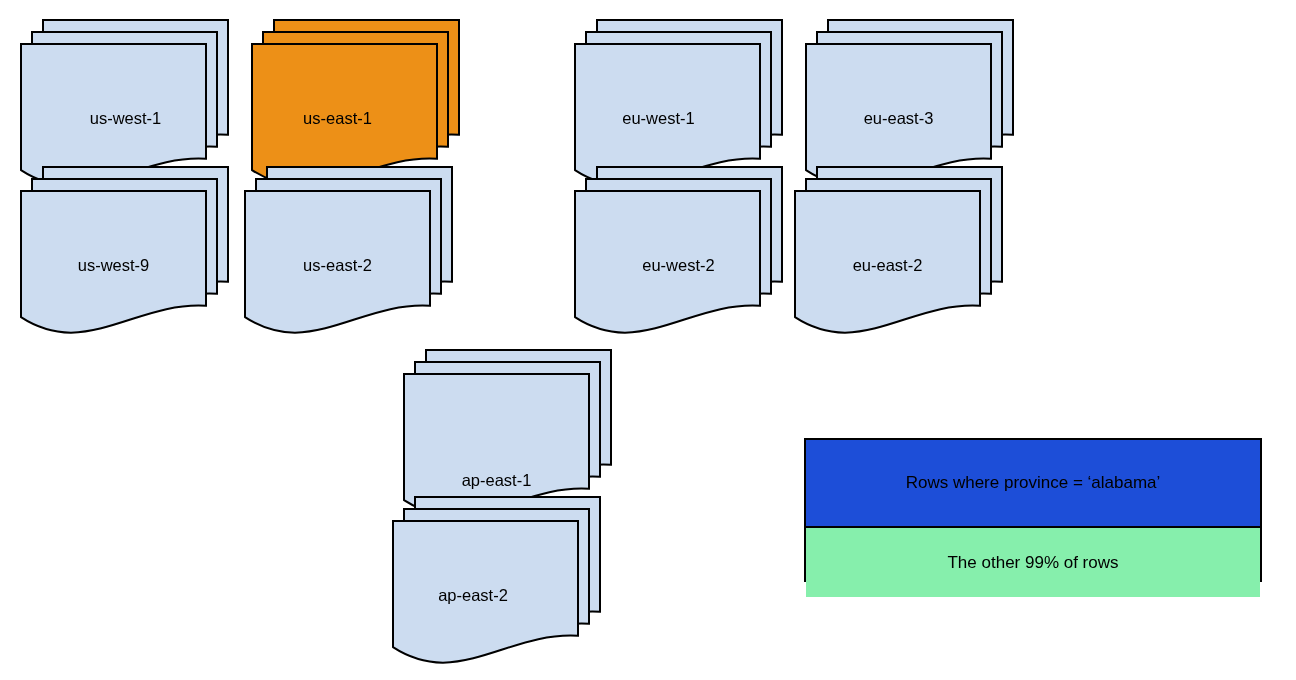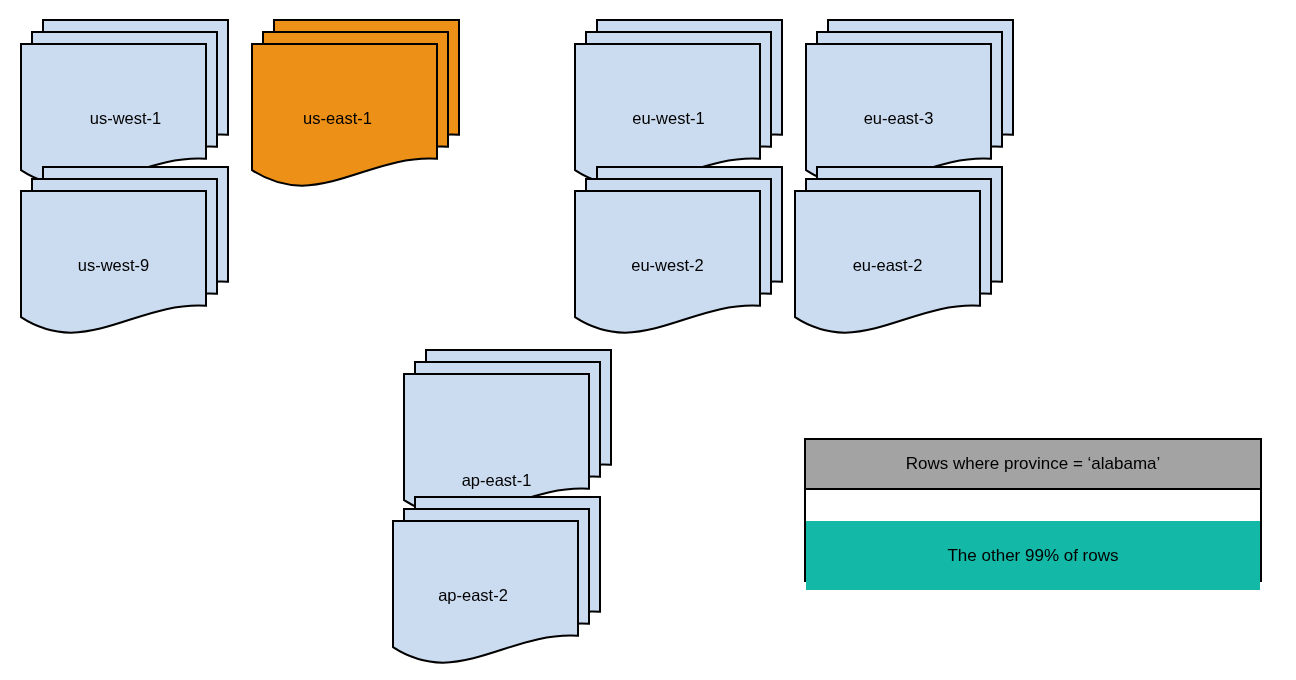"eu-west-1" div.doc-label { left: 20px -> 10px }
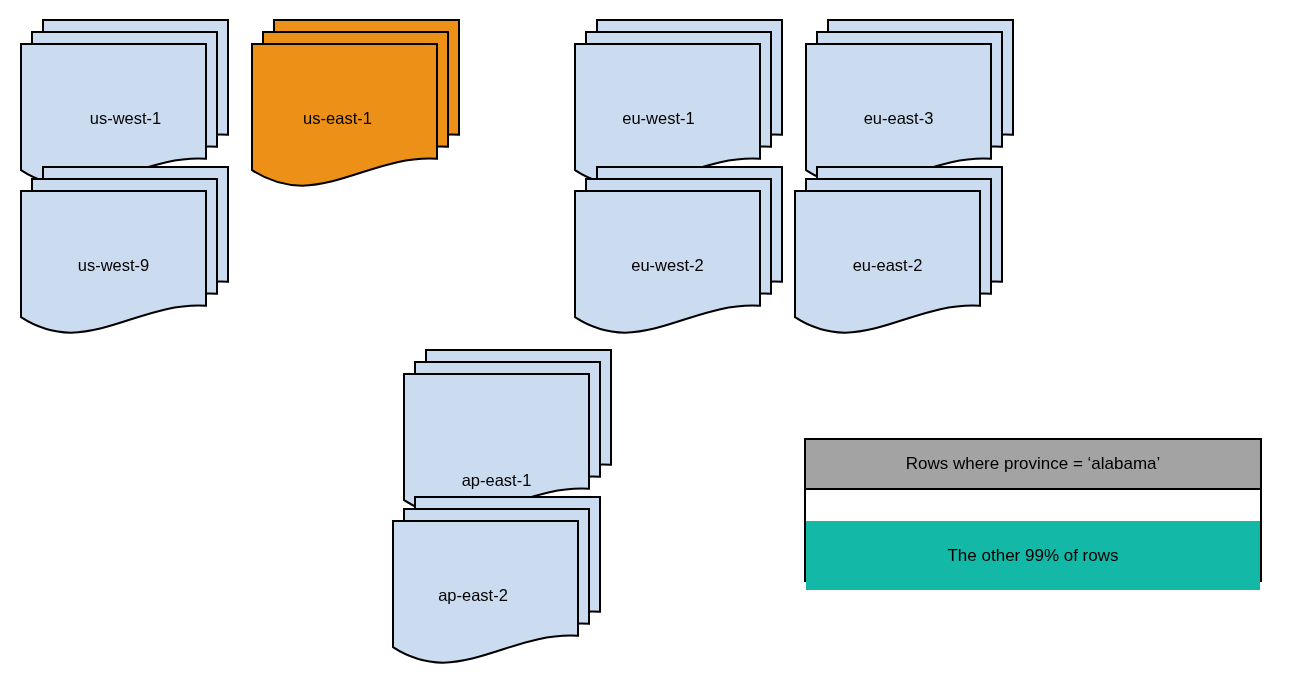"us-east-2" div.doc-stack { html: none -> <div> <svg> <g> <path></path> </g> <g> <path></path> </g> <g> <path></path> </g> </svg> <div>us-east-2</div> </div> }
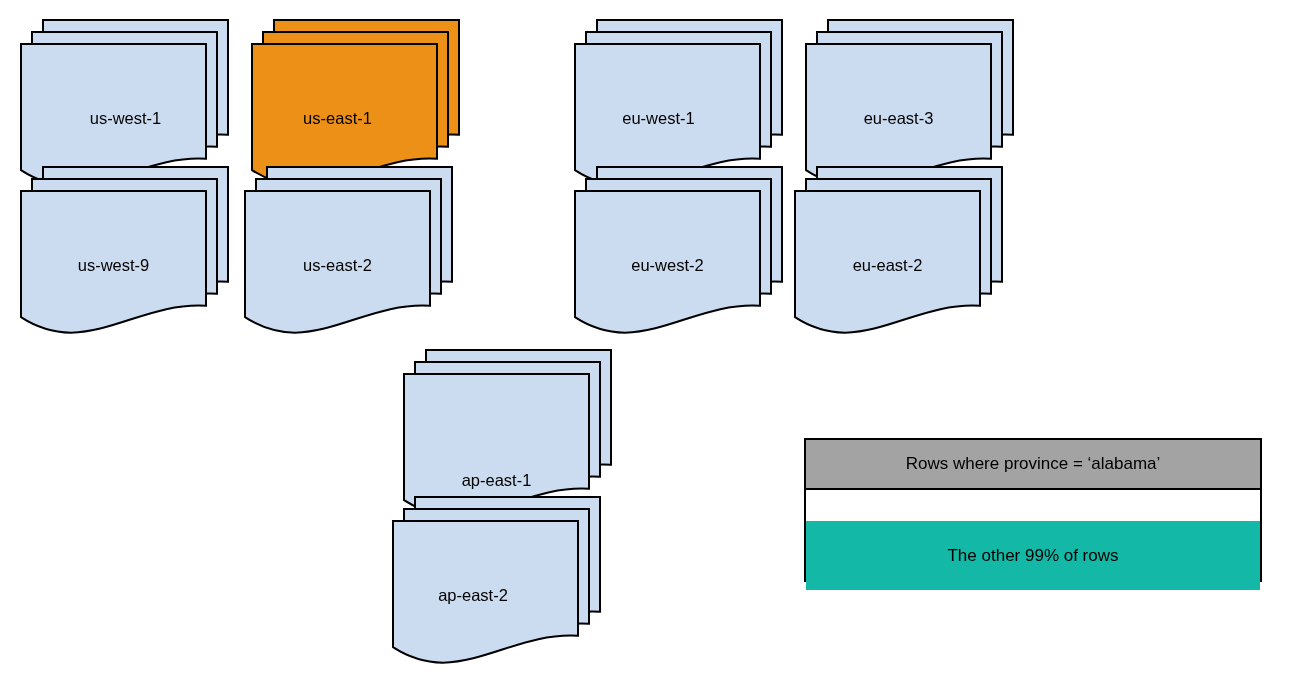"eu-west-2" div.doc-label { padding-left: none -> 11px }
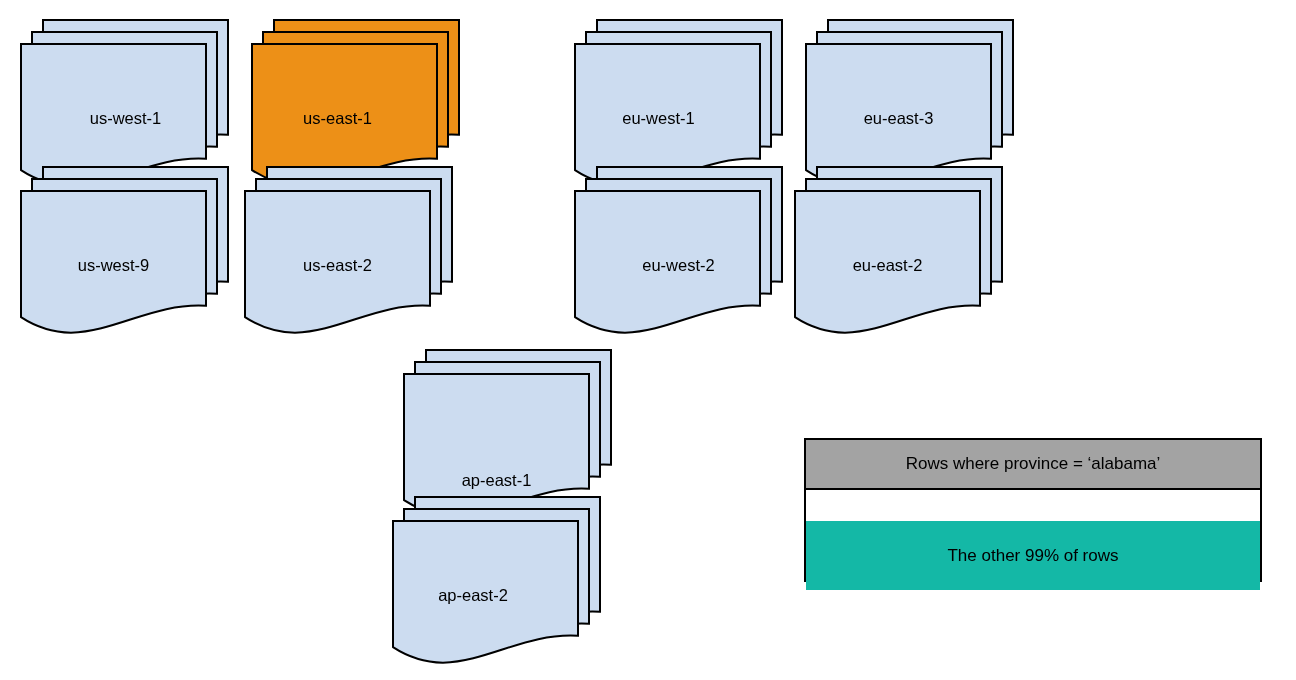"Rows where province = ‘alabama’" div.legend-row { background: #a3a3a3 -> #1d4ed8; height: 50px -> 88px }
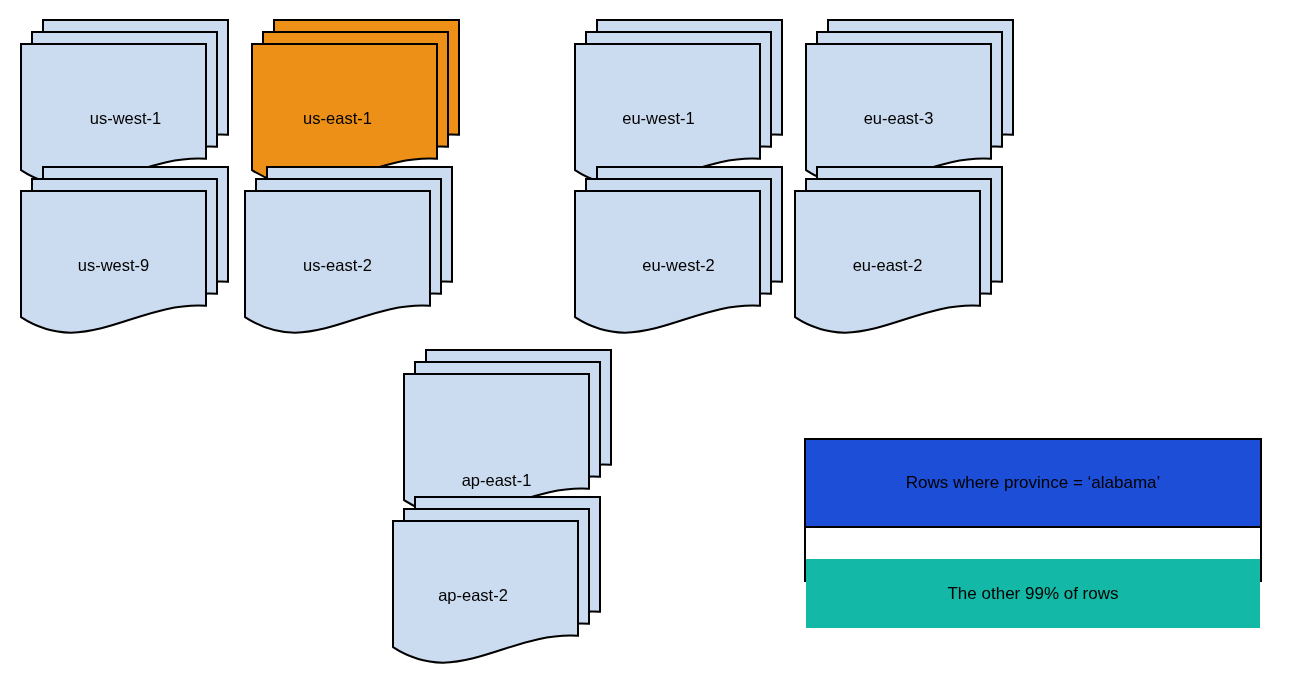"The other 99% of rows" div.legend-row { background: #14b8a6 -> #86efac; margin-top: 31px -> none }
